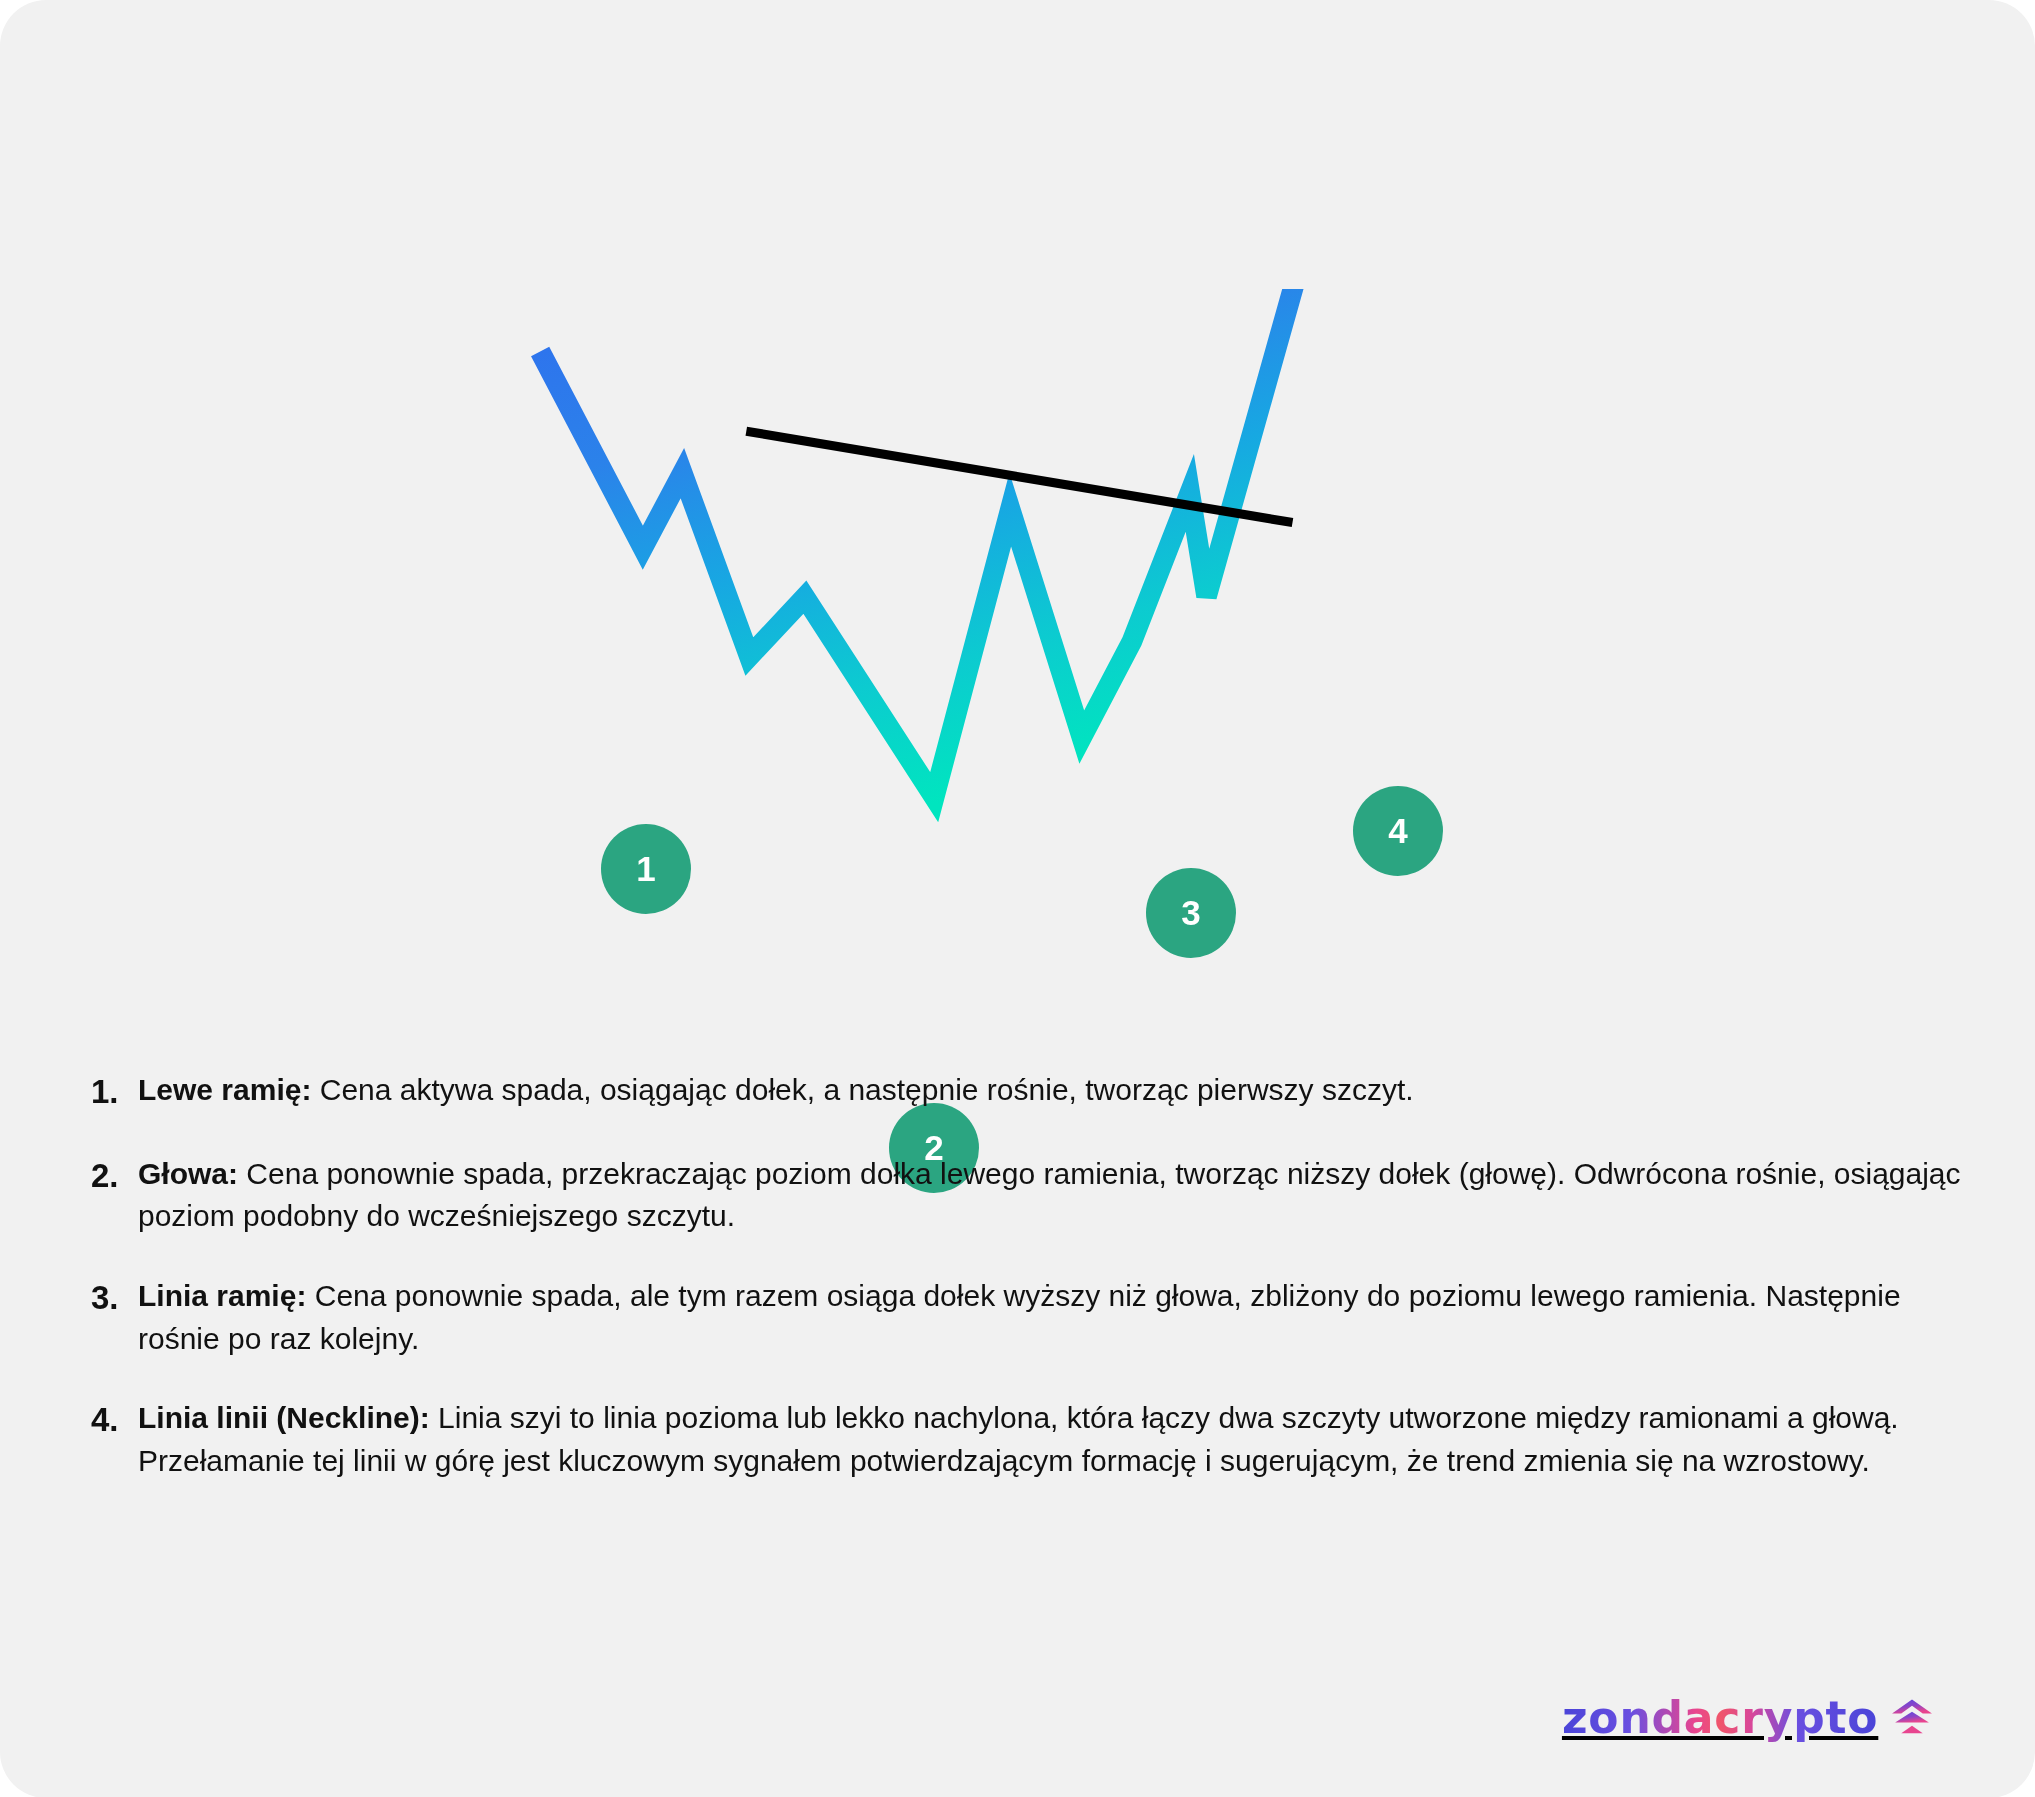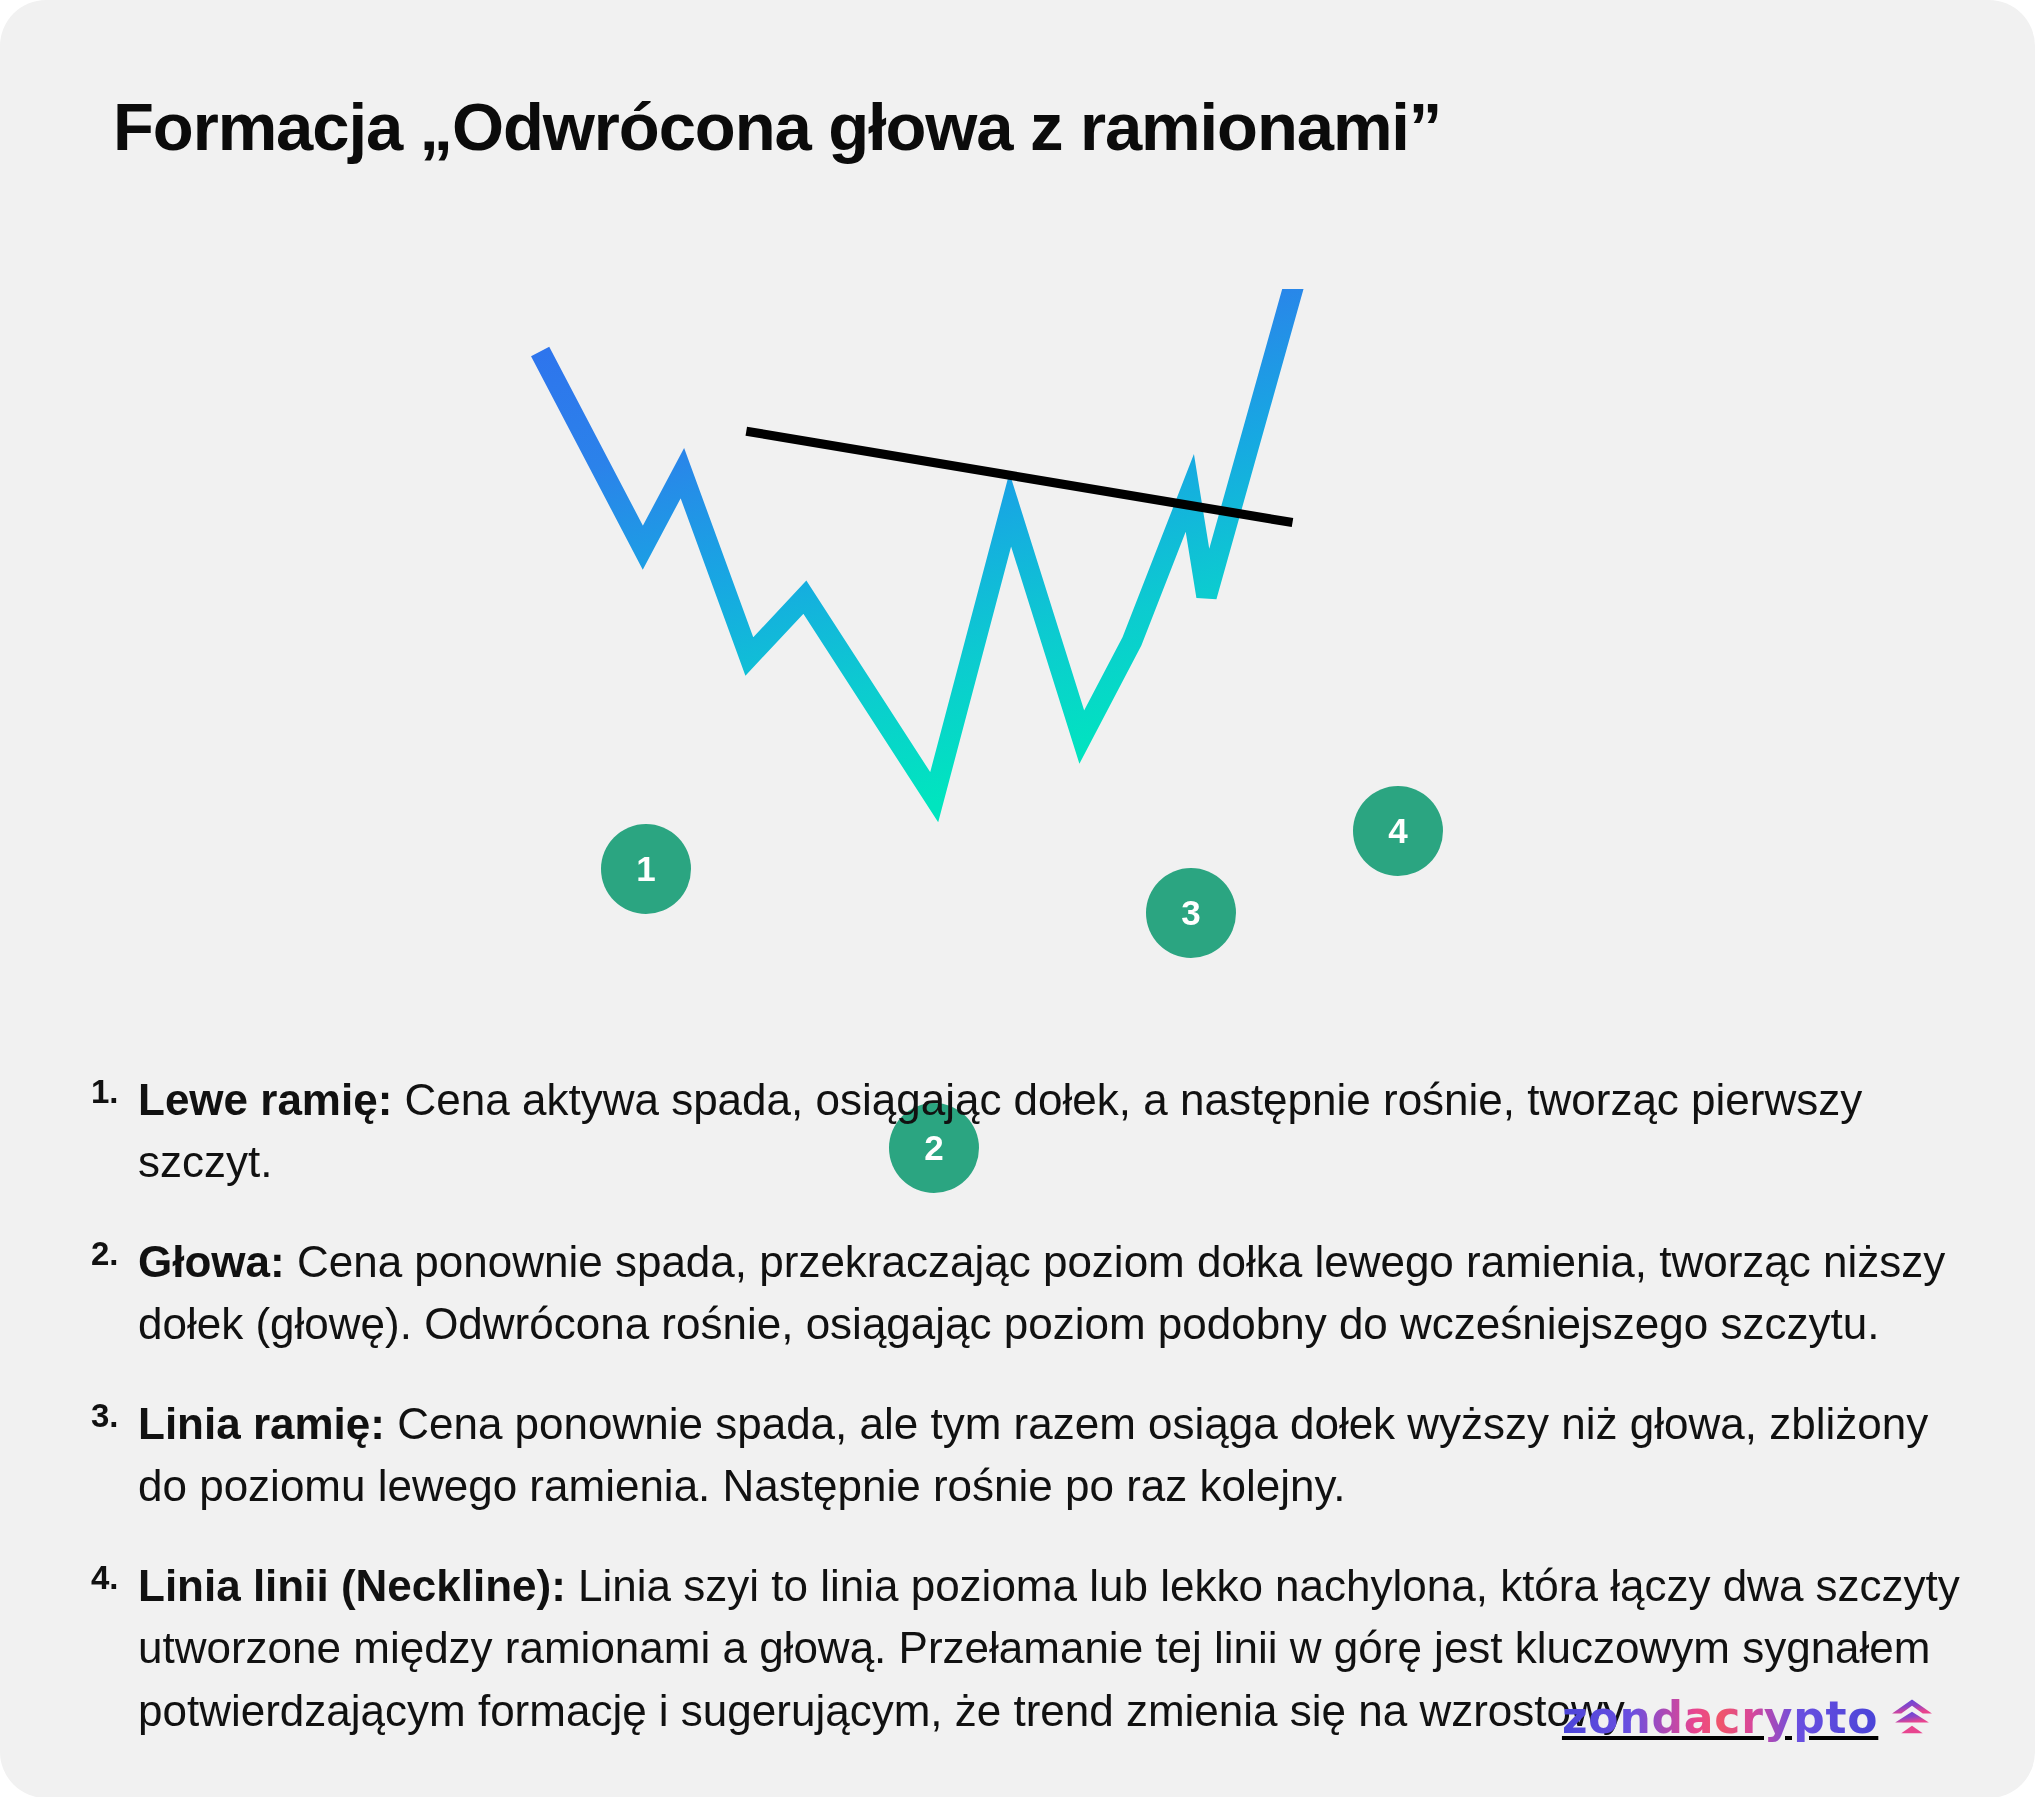"Formacja „Odwrócona głowa z ramionami”" div.title { html: <div>Formacja „Odwrócona głowa z ramionami”</div> -> none }
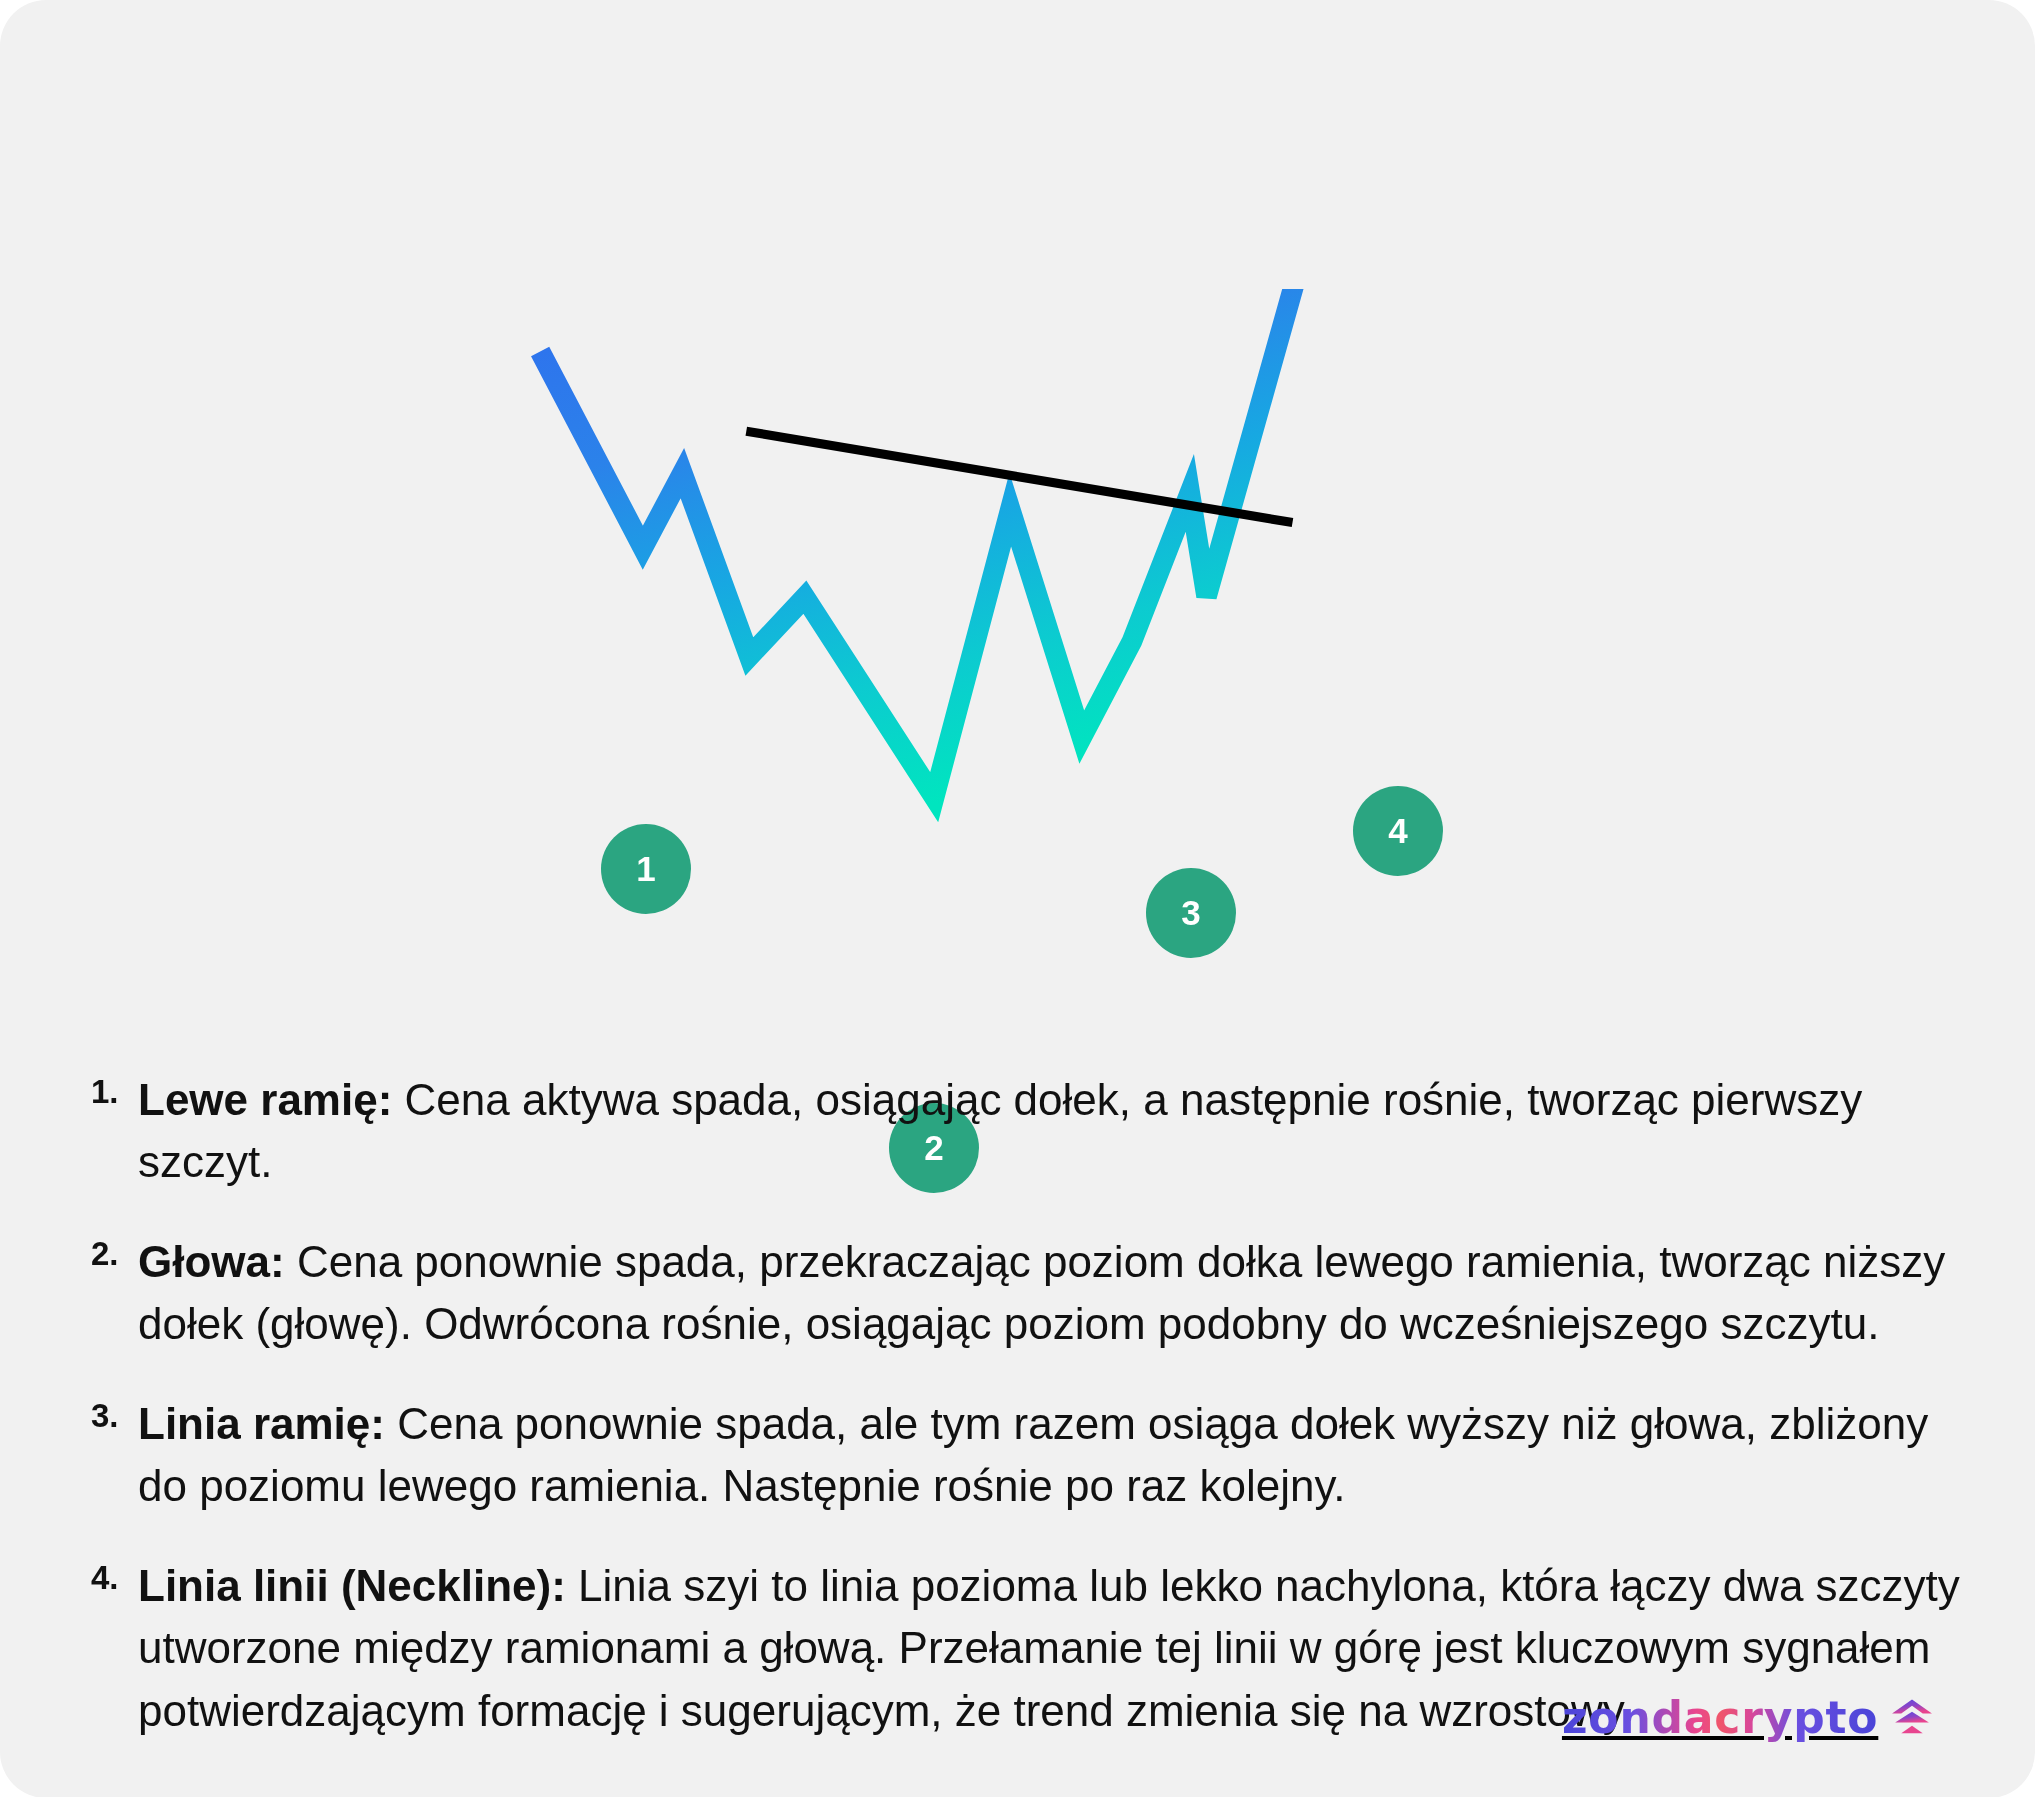"Lewe ramię: Cena aktywa spada," .item-body { font-size: 44px -> 30px }
